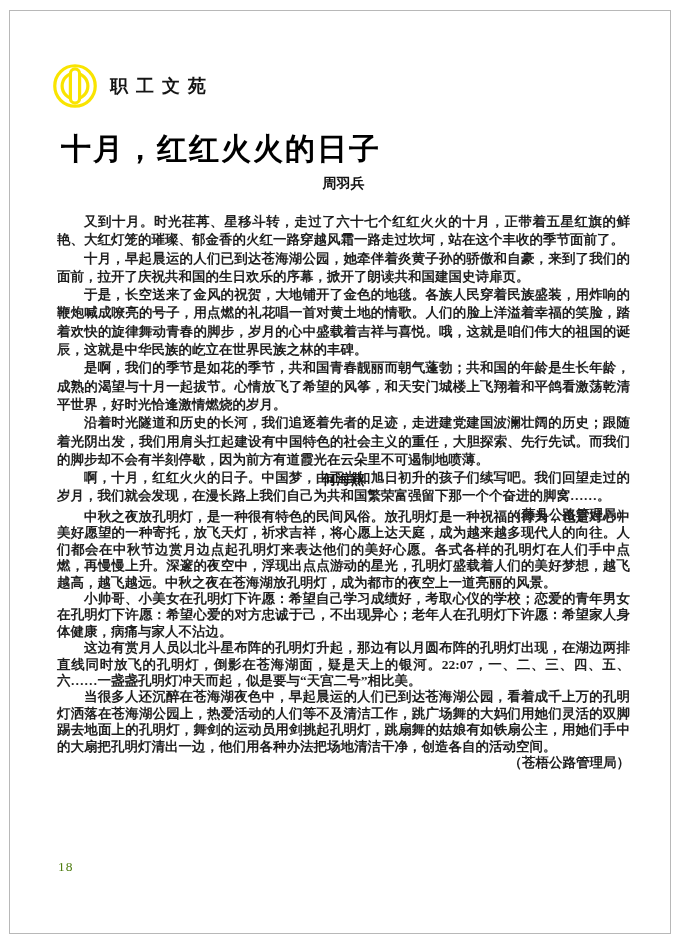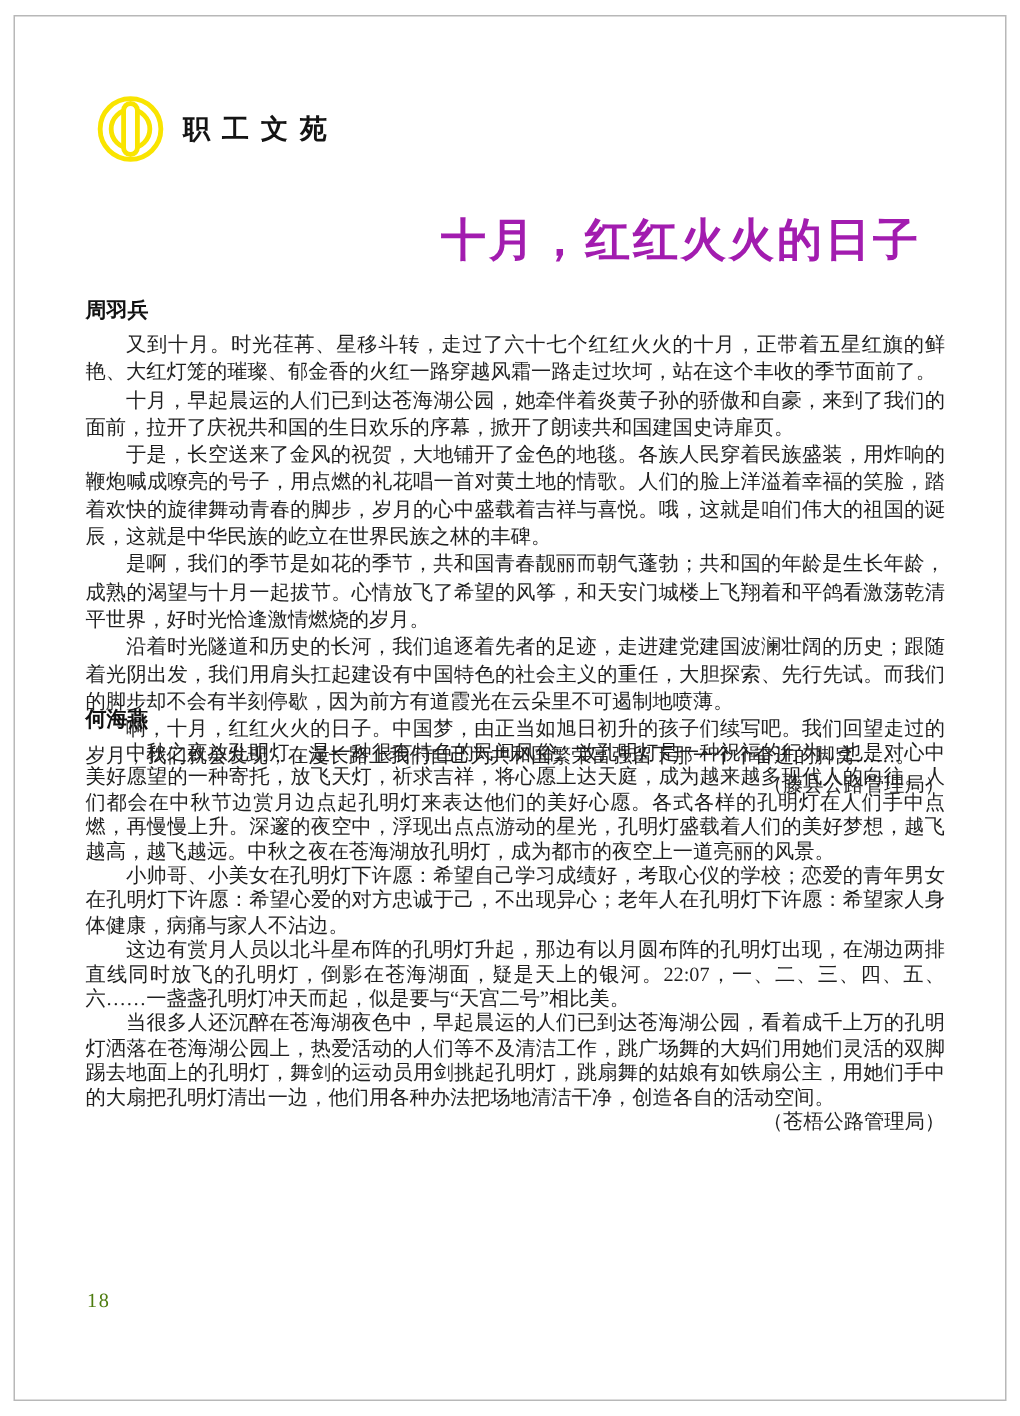"职工文苑" .masthead { left: 64px -> 52px }
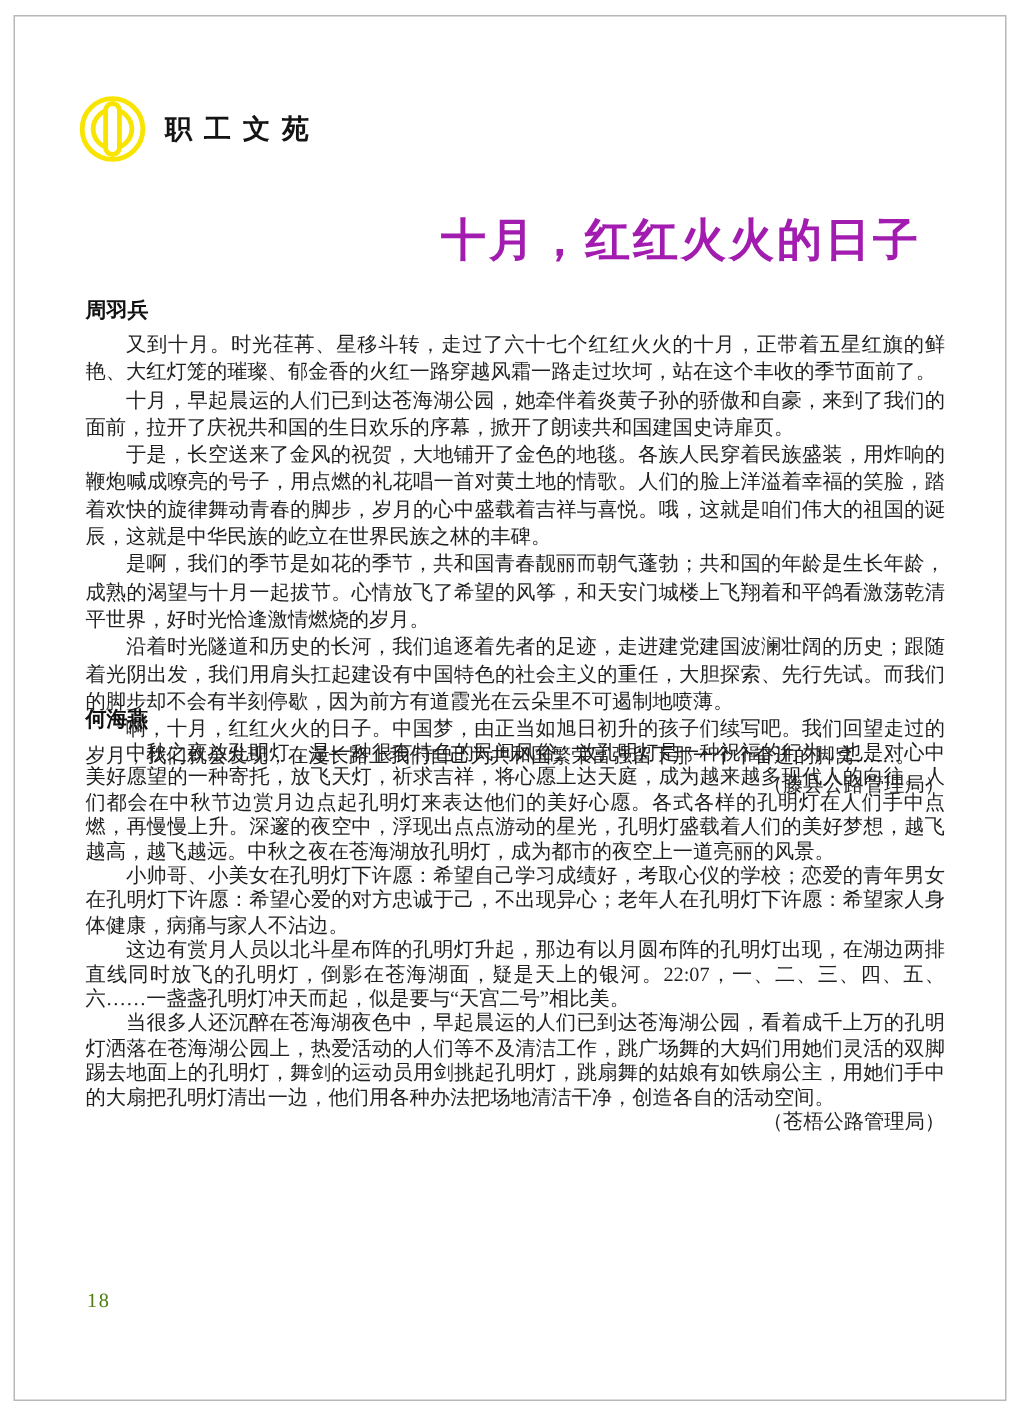"十月，红红火火的日子" .article h1 { color: #a21caf -> #000000; margin: 16px -> 4px; text-align: right -> left }
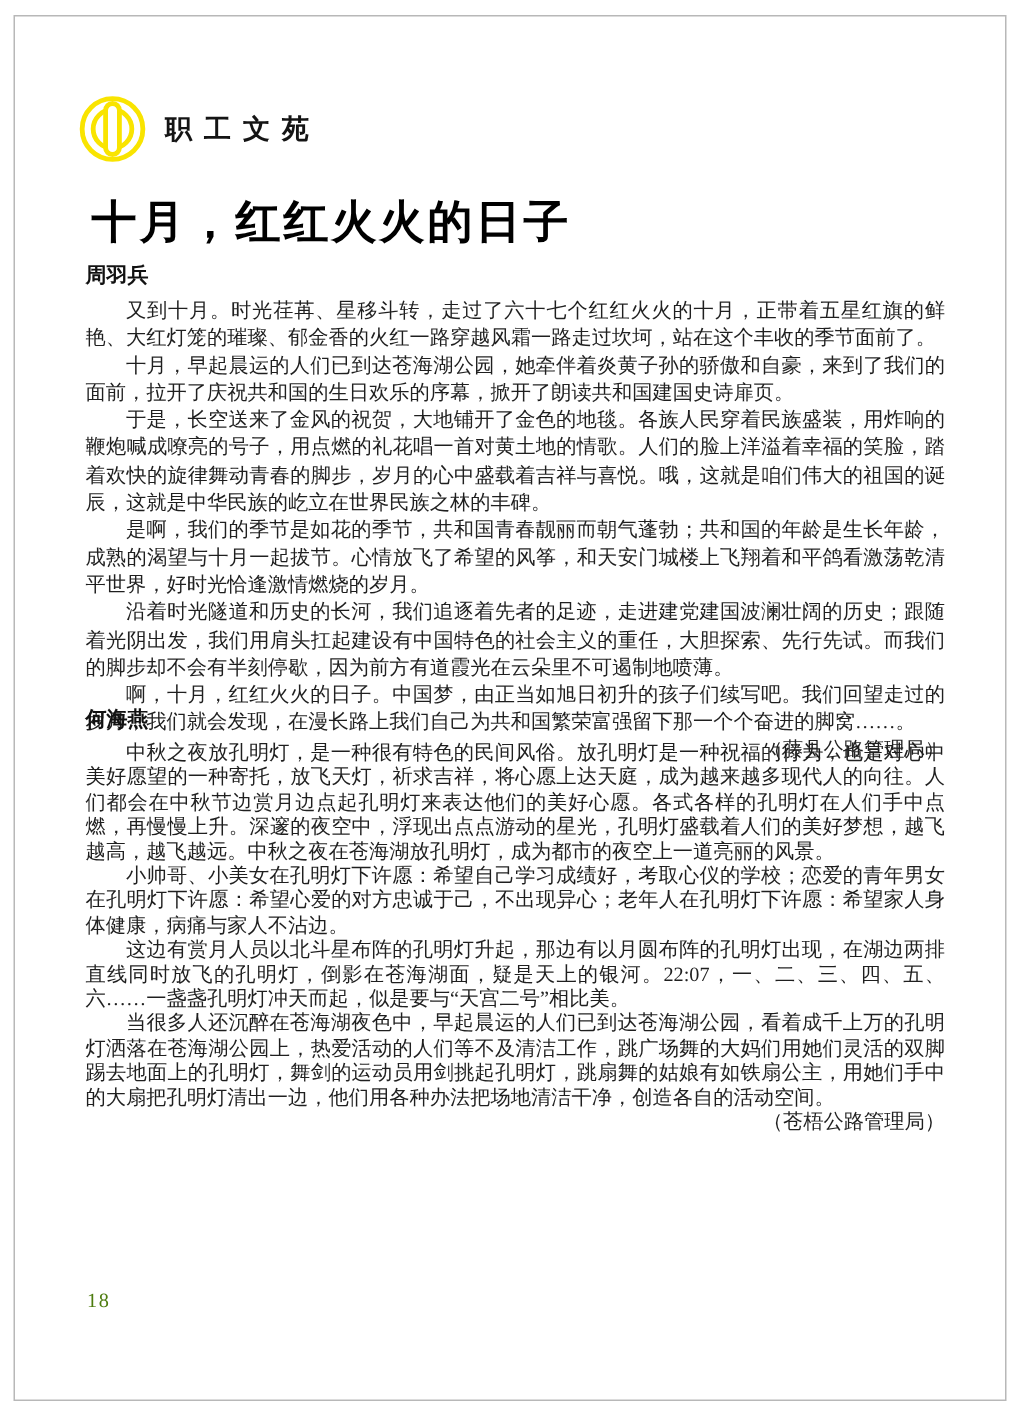"周羽兵" .author { text-align: left -> center }
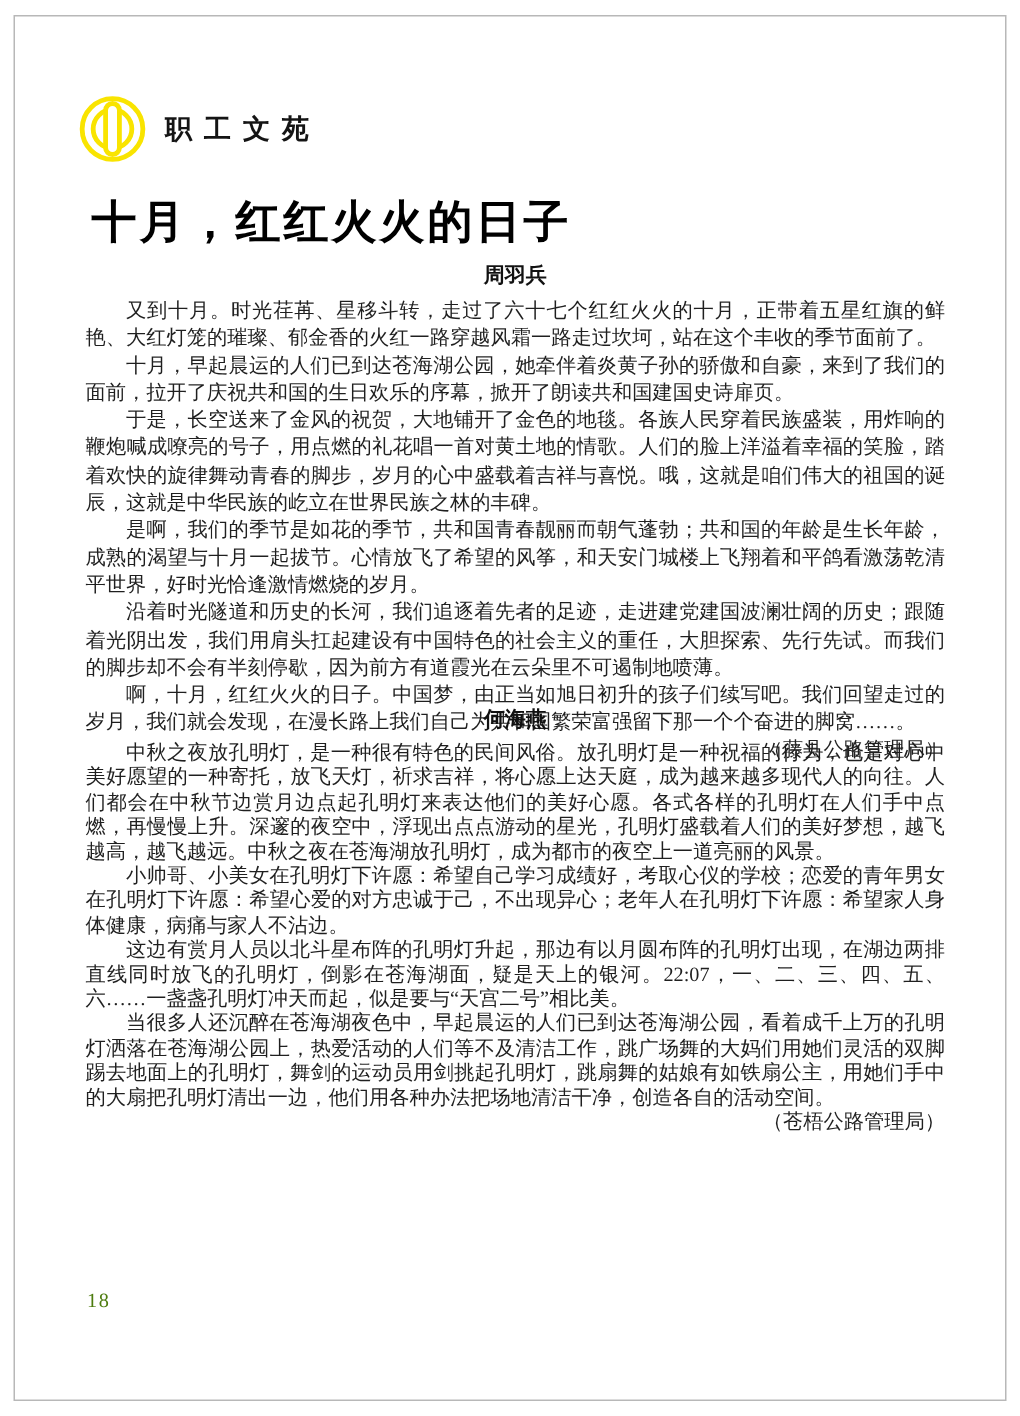"又到十月。时光荏苒、星移斗转，走过了六十七个红红火火的十月，正带着五星红旗的鲜艳" .body-block { font-weight: none -> bold; margin-top: 5px -> 20px }
